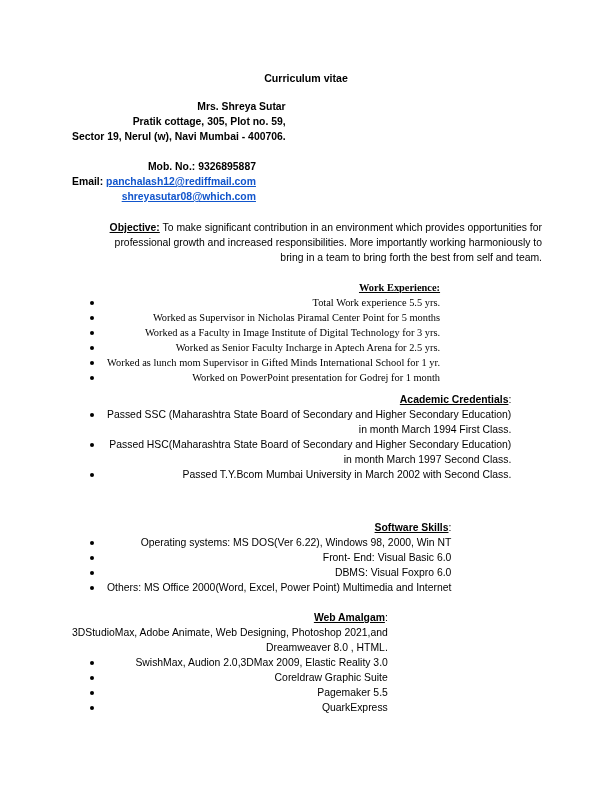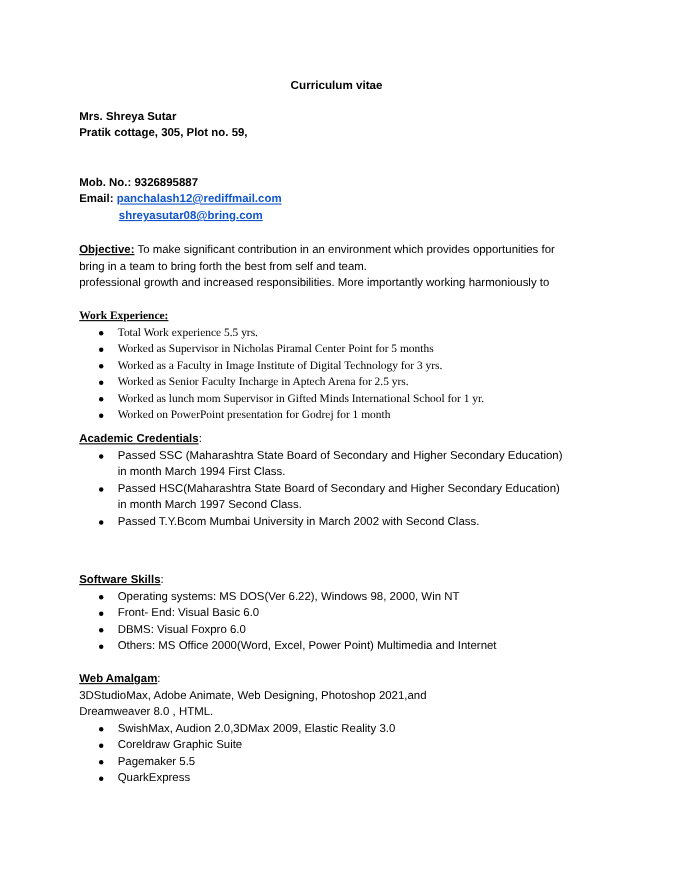"Mrs. Shreya Sutar" .block { text-align: none -> right }
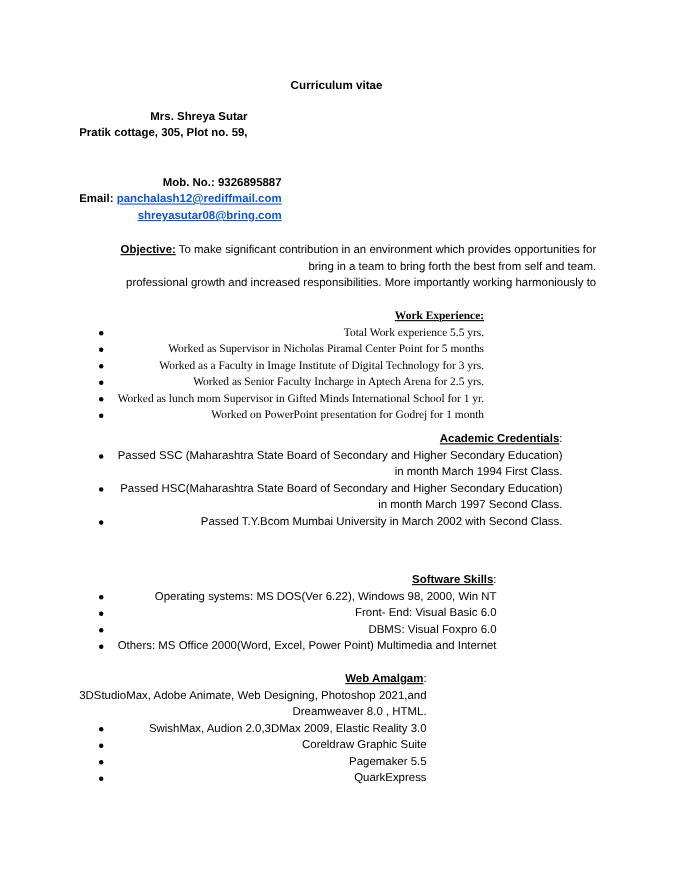"Sector 19, Nerul (w), Navi" div.line { html: none -> <div>Sector 19, Nerul (w), Navi Mumbai - 400706.</div> }
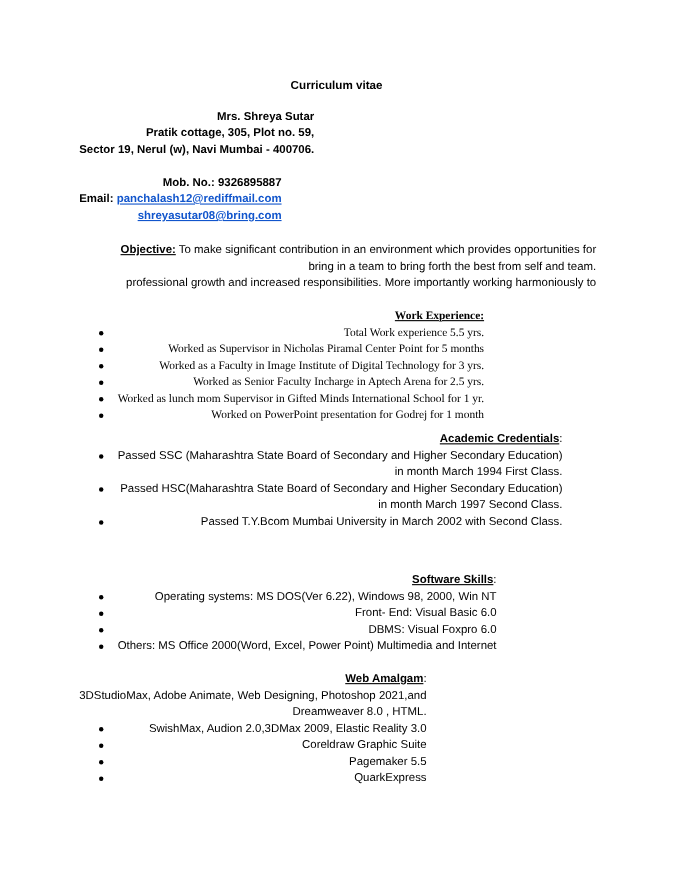"shreyasutar08@bring.com" a.link { text: shreyasutar08@bring.com -> shreyasutar08@which.com }
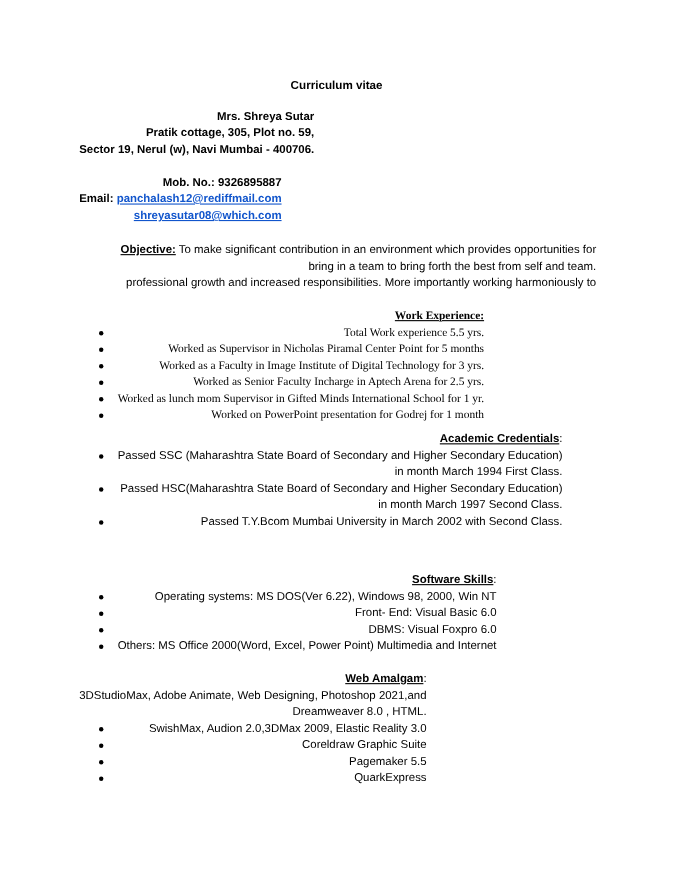"bring in a team to" div.line { order: before "professional growth and increased" -> after "professional growth and increased" }
